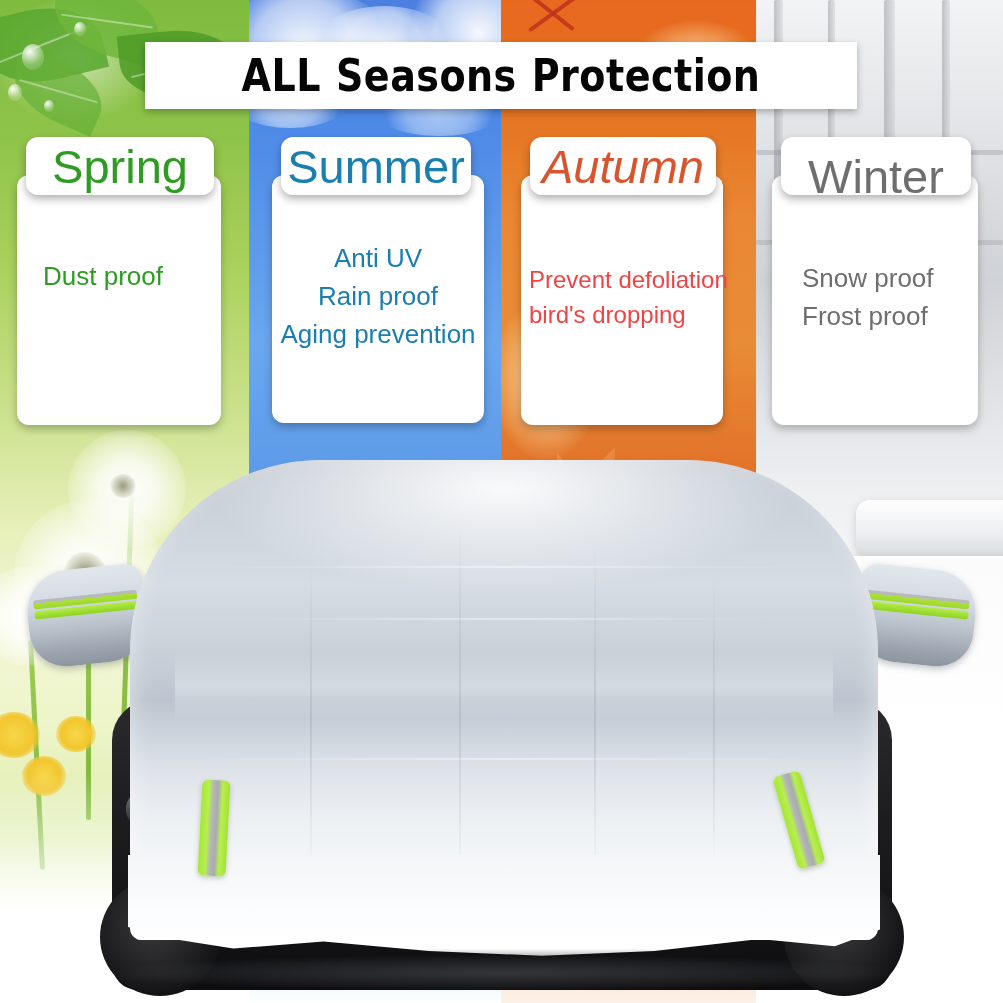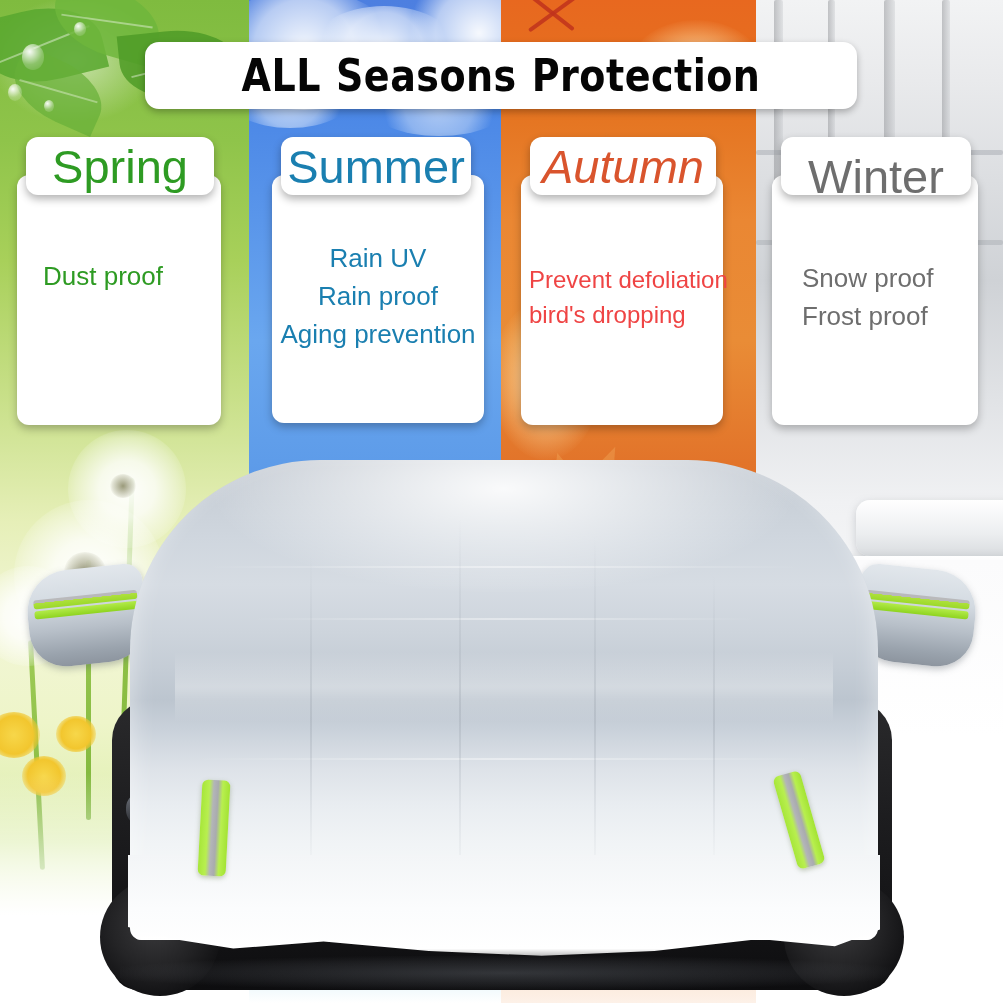"ALL Seasons Protection" .title-banner { border-radius: 14px -> 1px }
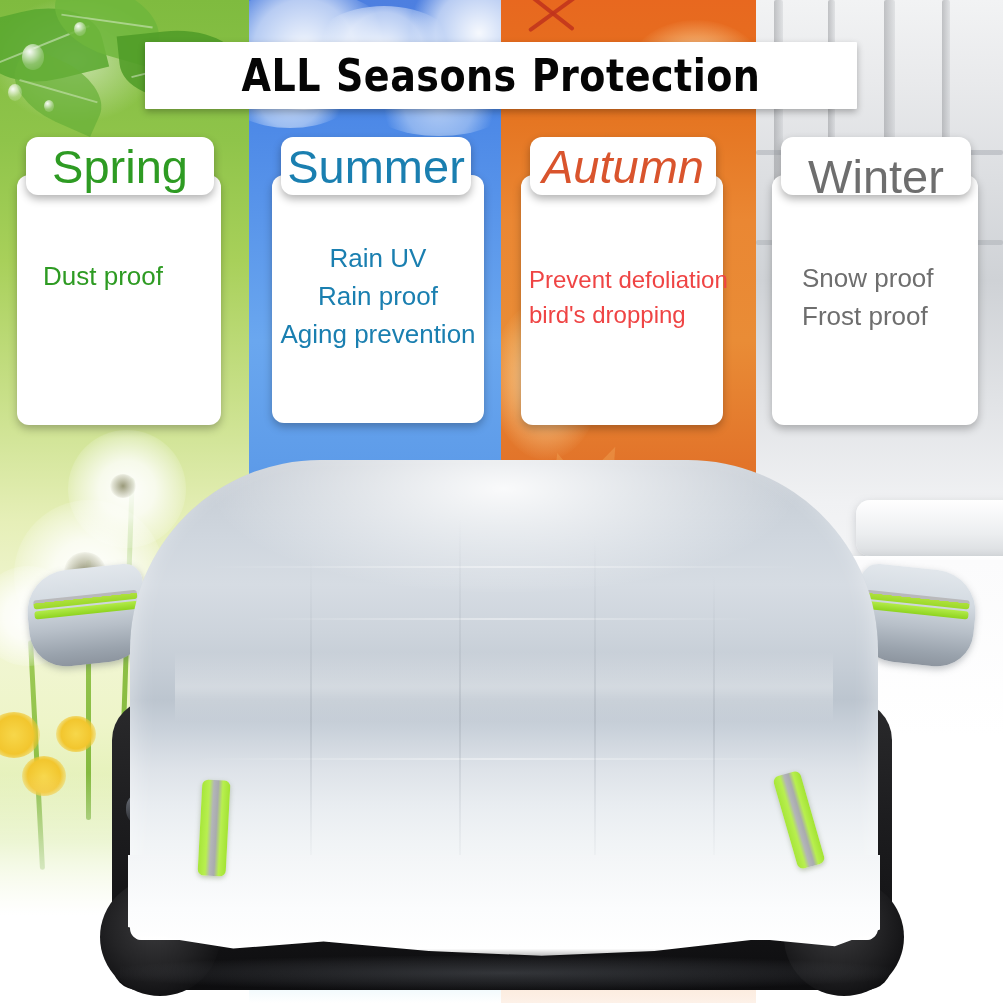"Rain UV" span { text: Rain -> Anti }
